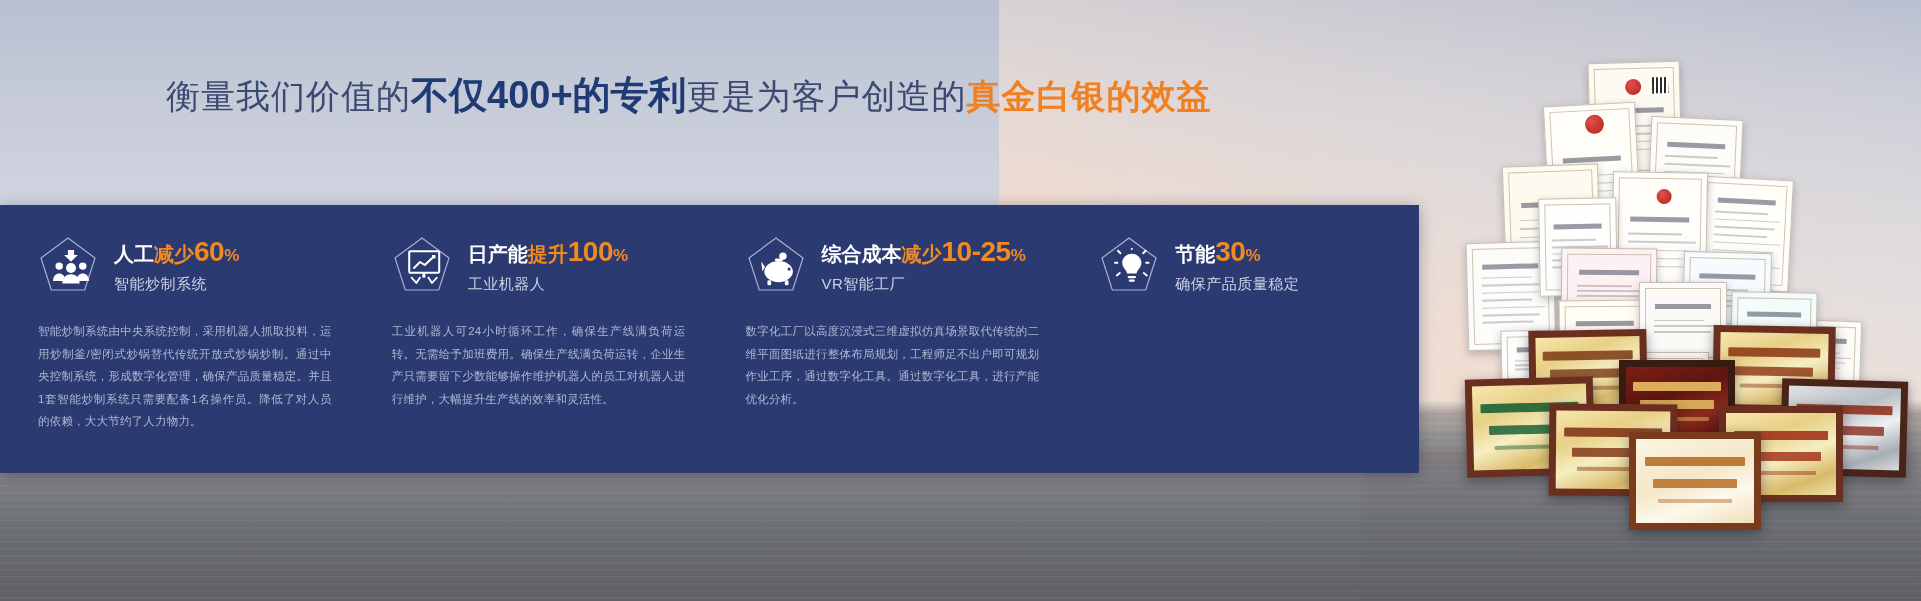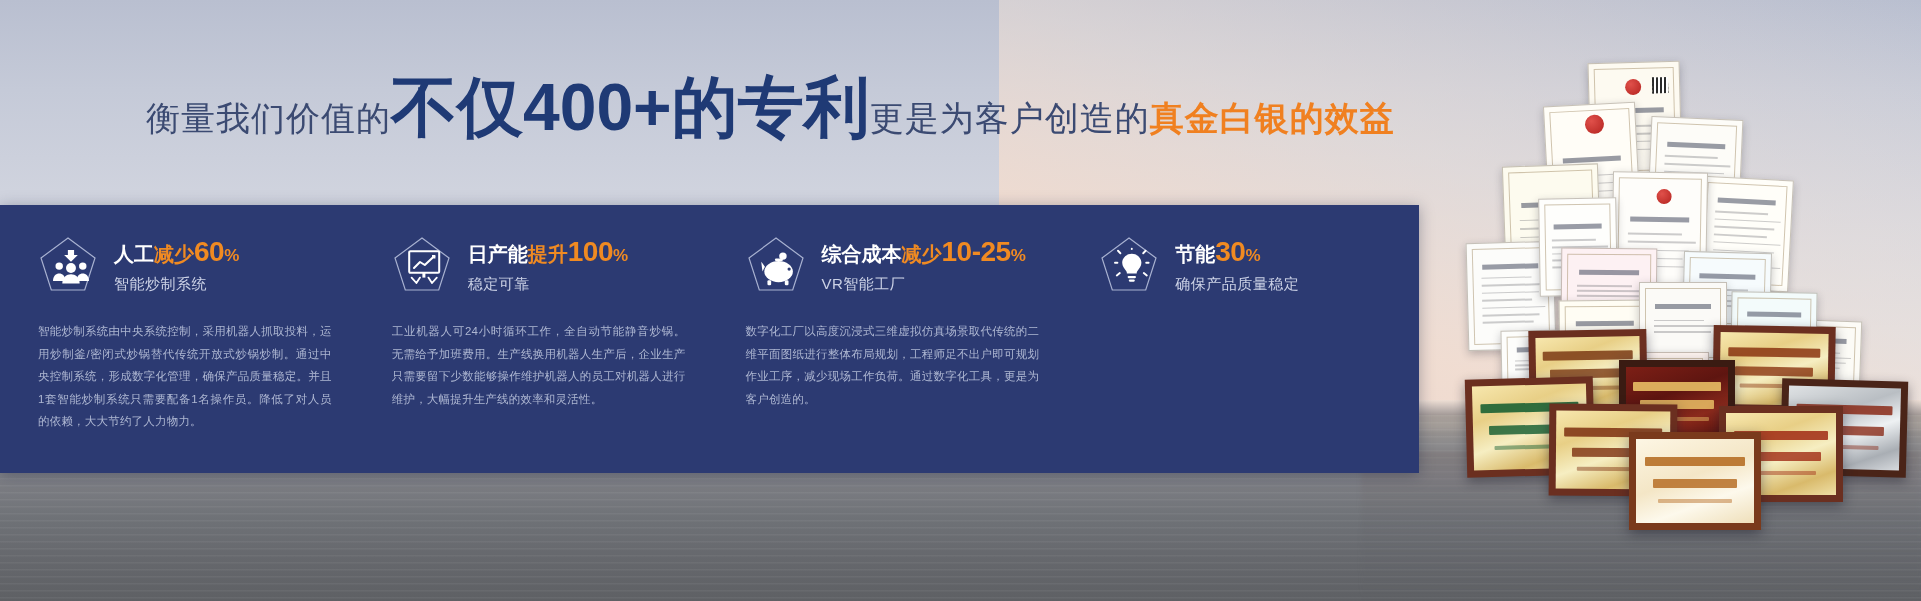"衡量我们价值的" #headline { left: 146px -> 166px }
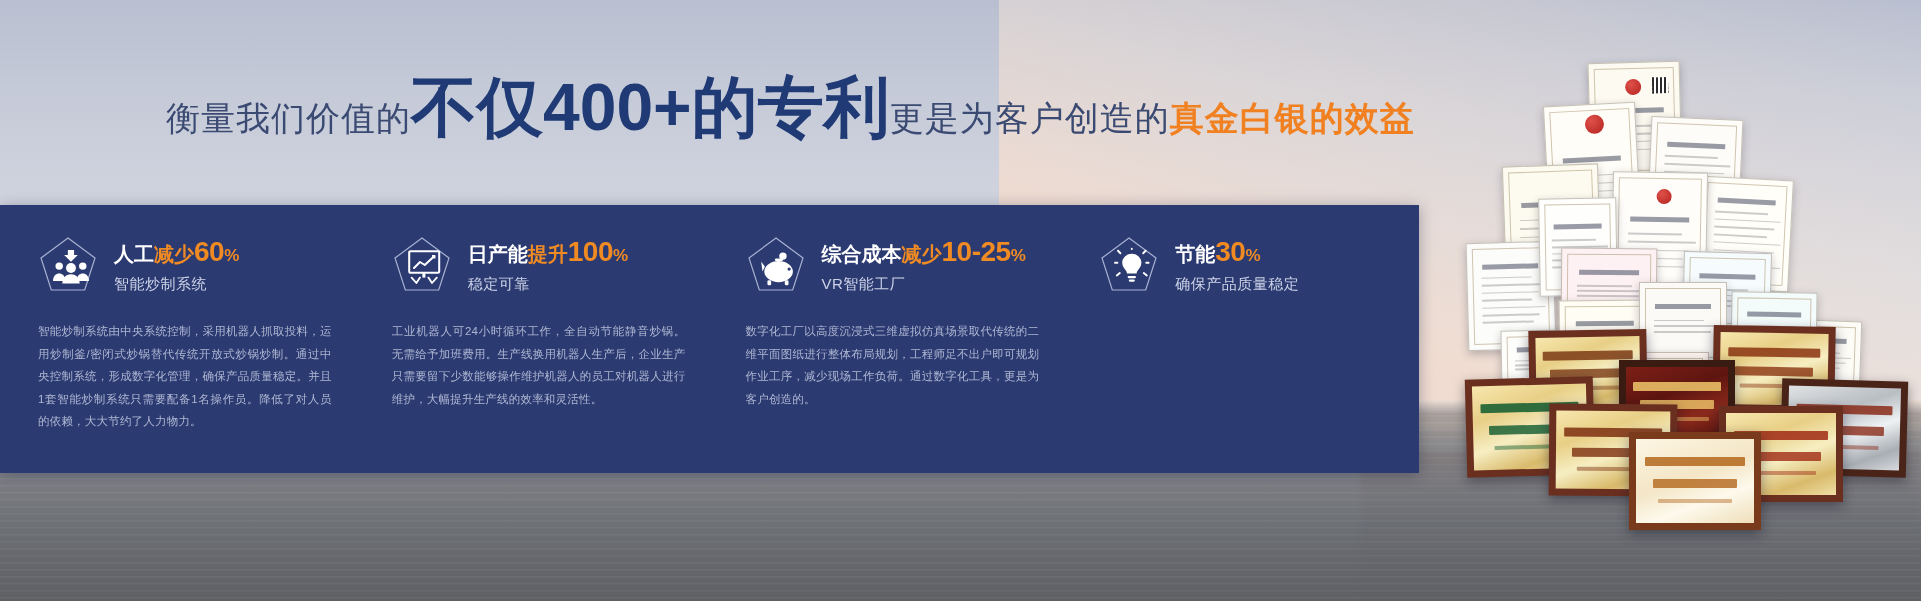"不仅400+的专利" .hl-big { font-size: 66px -> 38px }
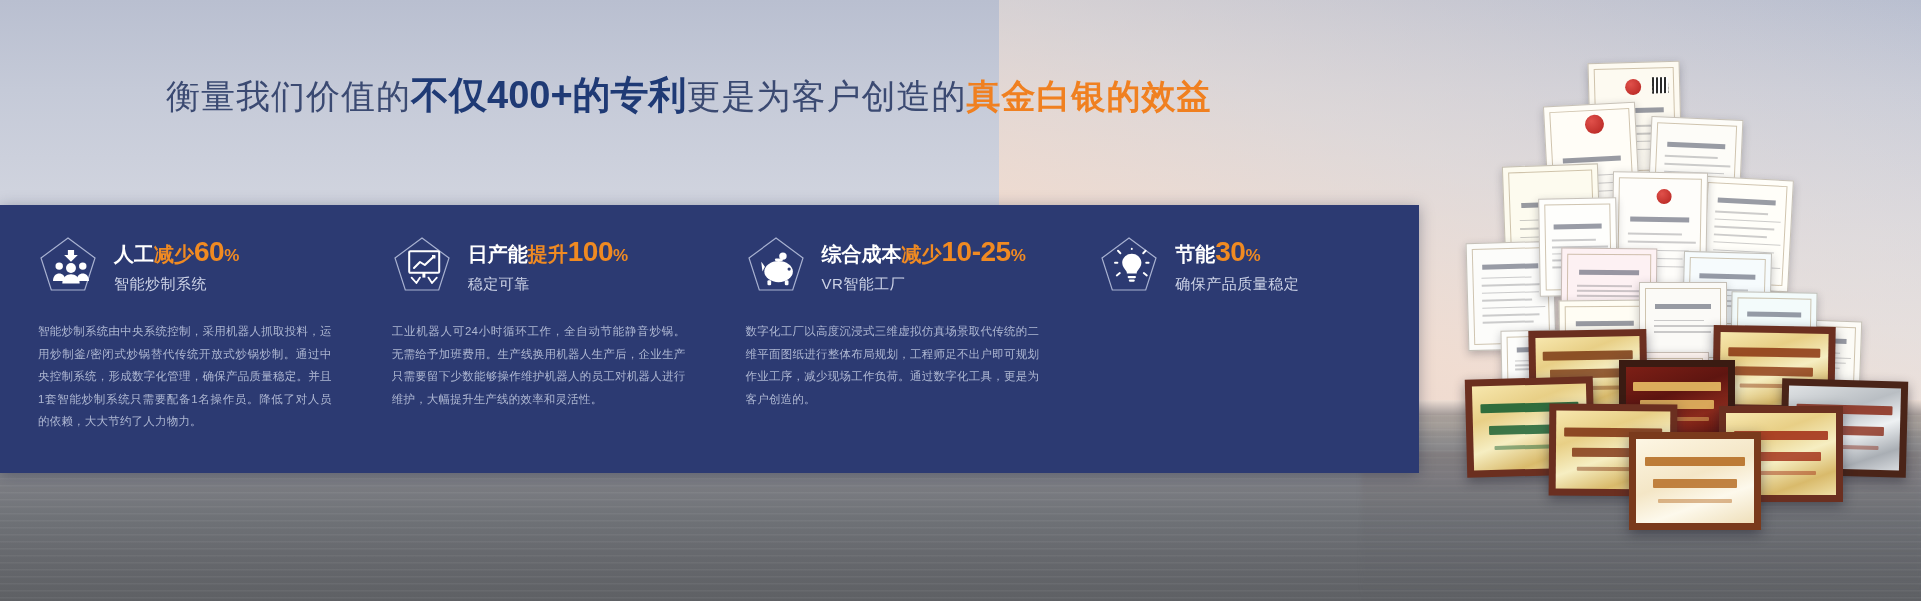"稳定可靠" div.feat-sub { text: 稳定可靠 -> 工业机器人 }
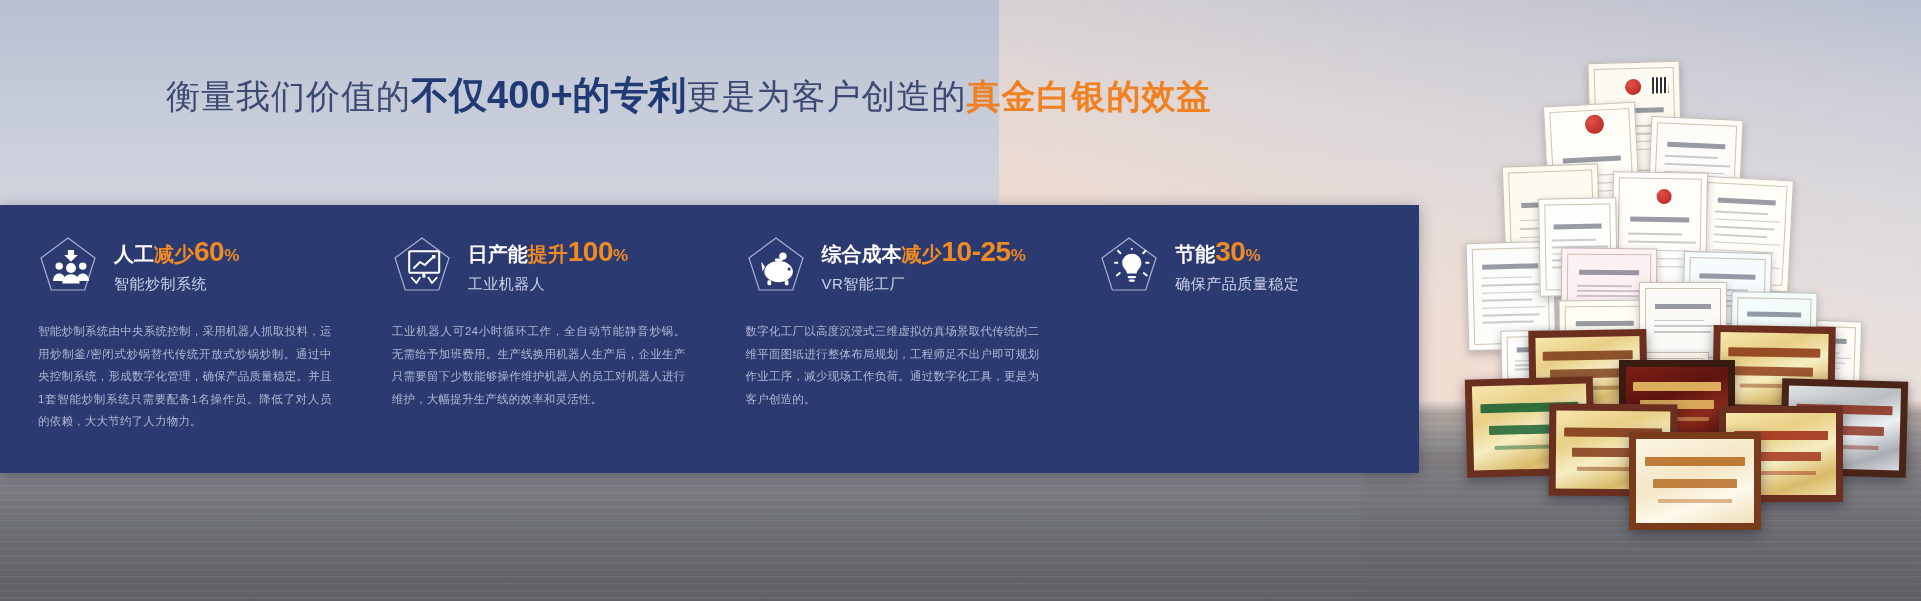"工业机器人可24小时循环工作，全自动节能静音炒锅。无需给予加班费用。生产线换用机" div.feat-body { text: 全自动节能静音炒锅。无需给予加班费用。生产线换用机器人生产后 -> 确保生产线满负荷运转。无需给予加班费用。确保生产线满负荷运转 }
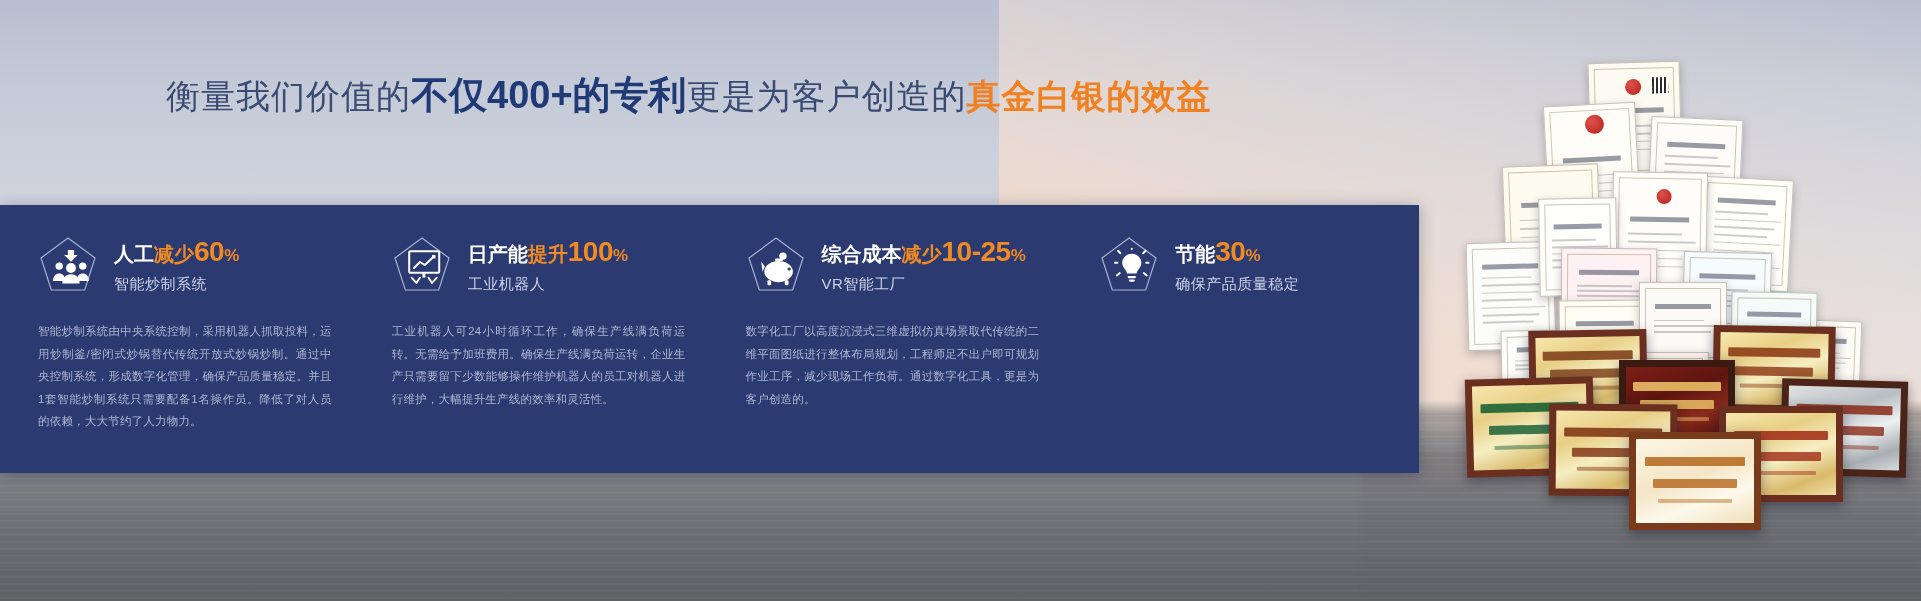"数字化工厂以高度沉浸式三维虚拟仿真场景取代传统的二维平面图纸进行整体布局规划，工" div.feat-body { text: 减少现场工作负荷。通过数字化工具，更是为客户创造的 -> 通过数字化工具。通过数字化工具，进行产能优化分析 }
